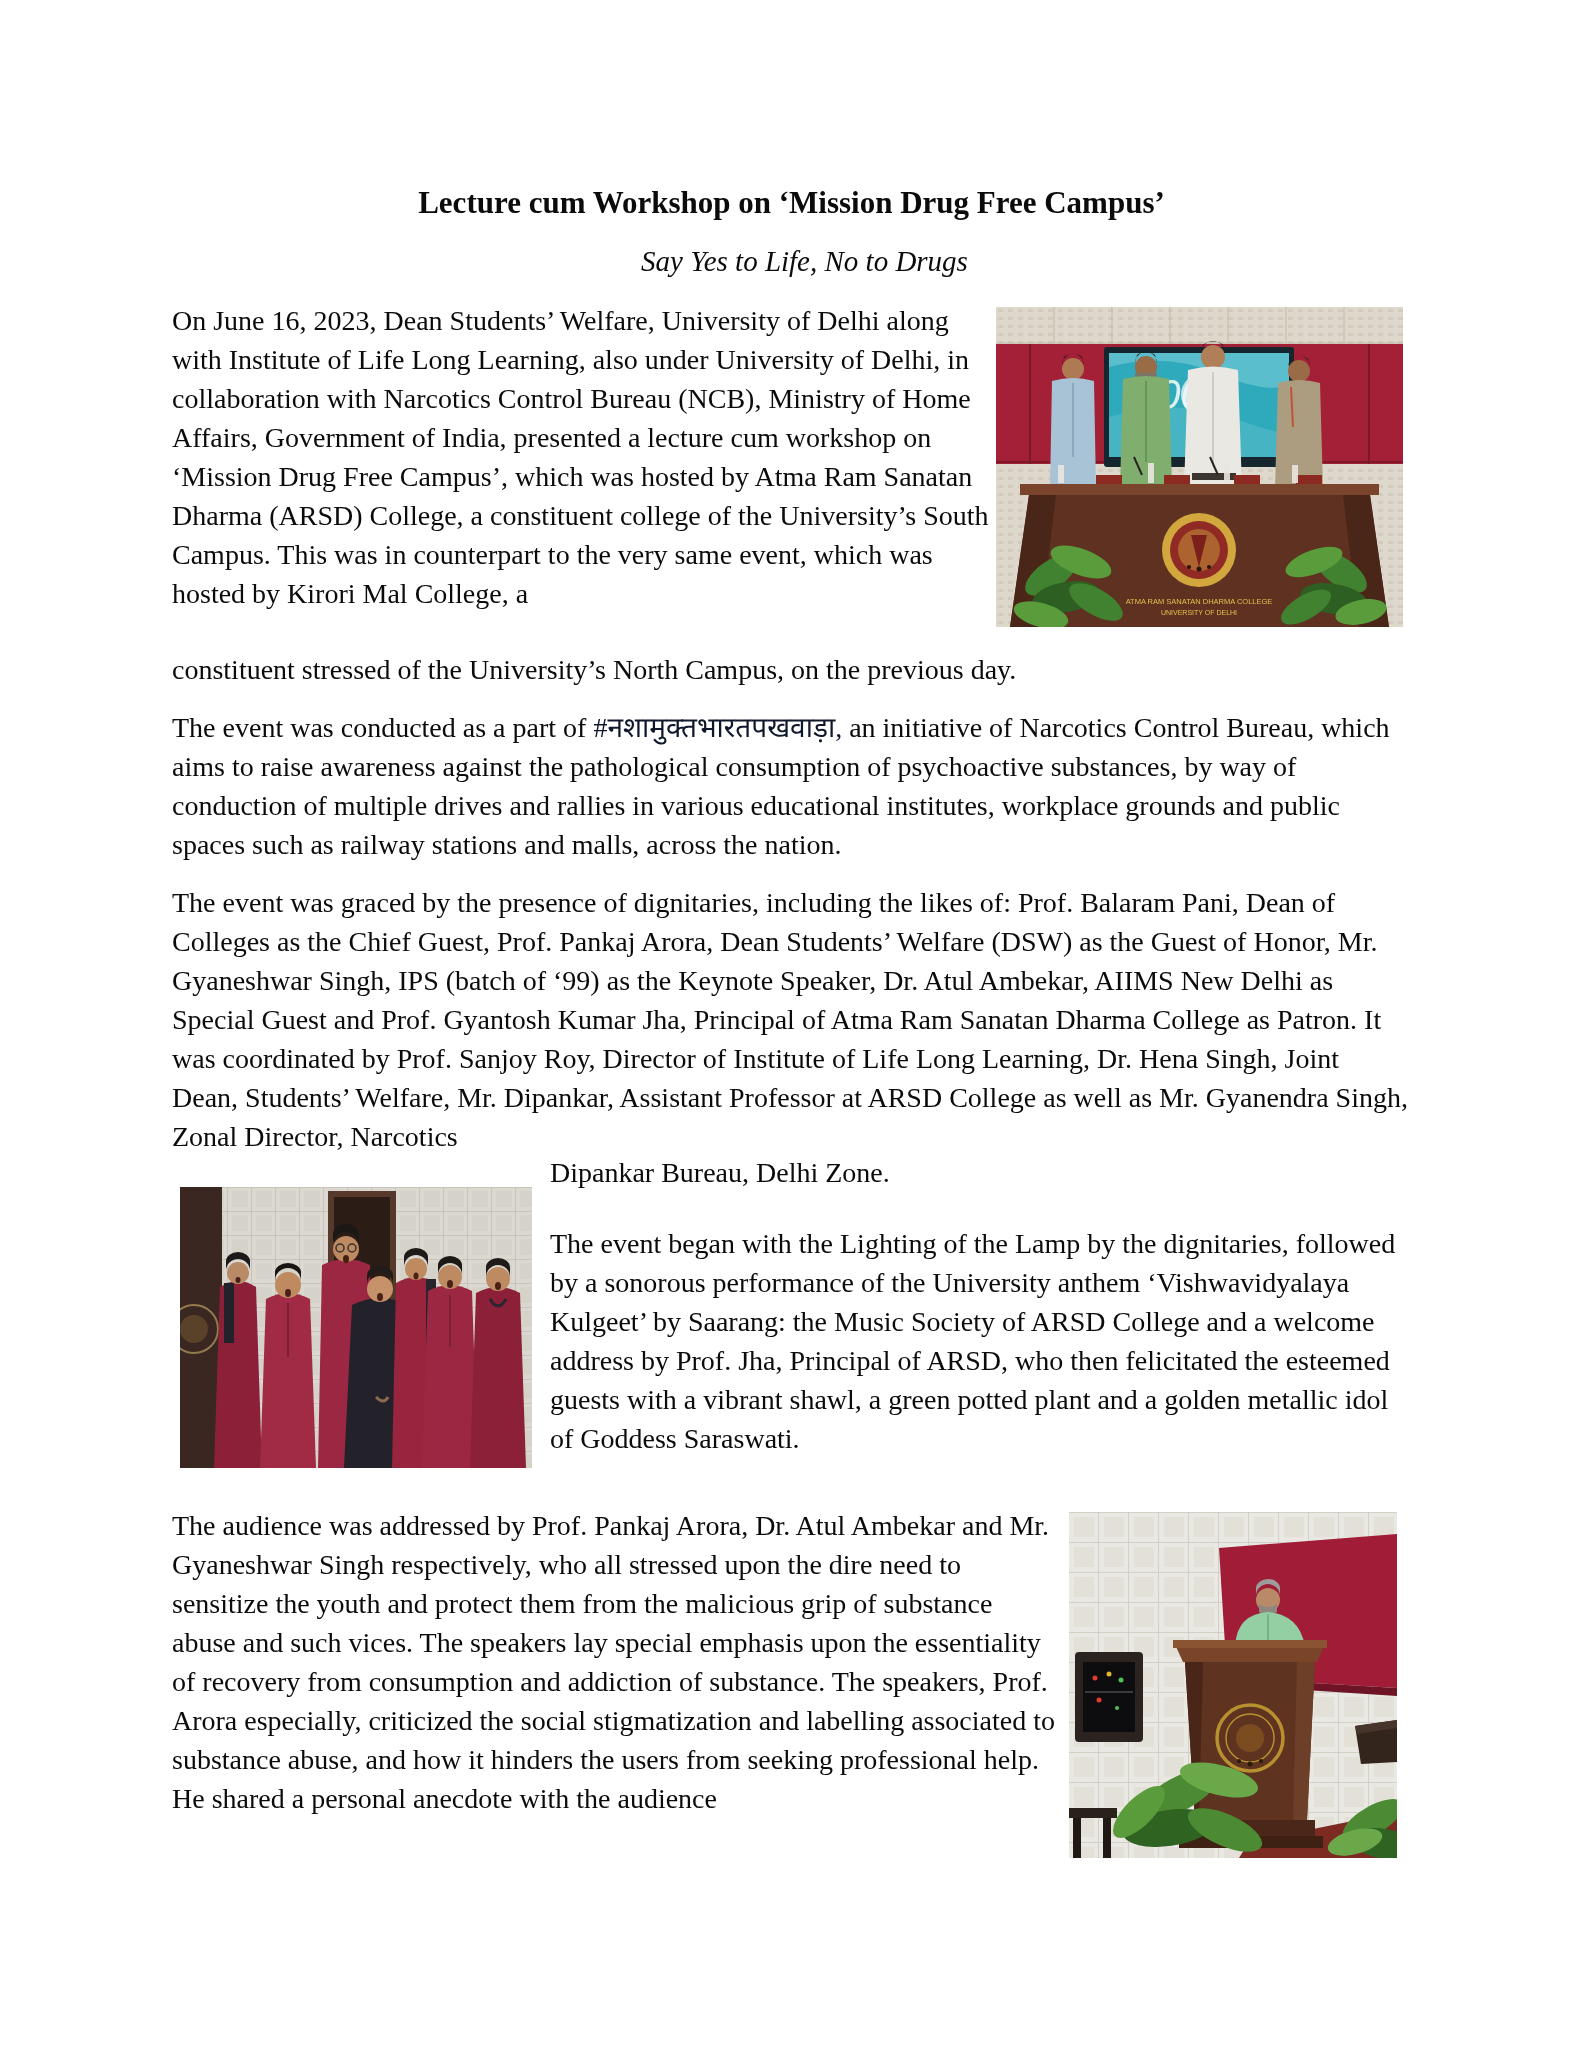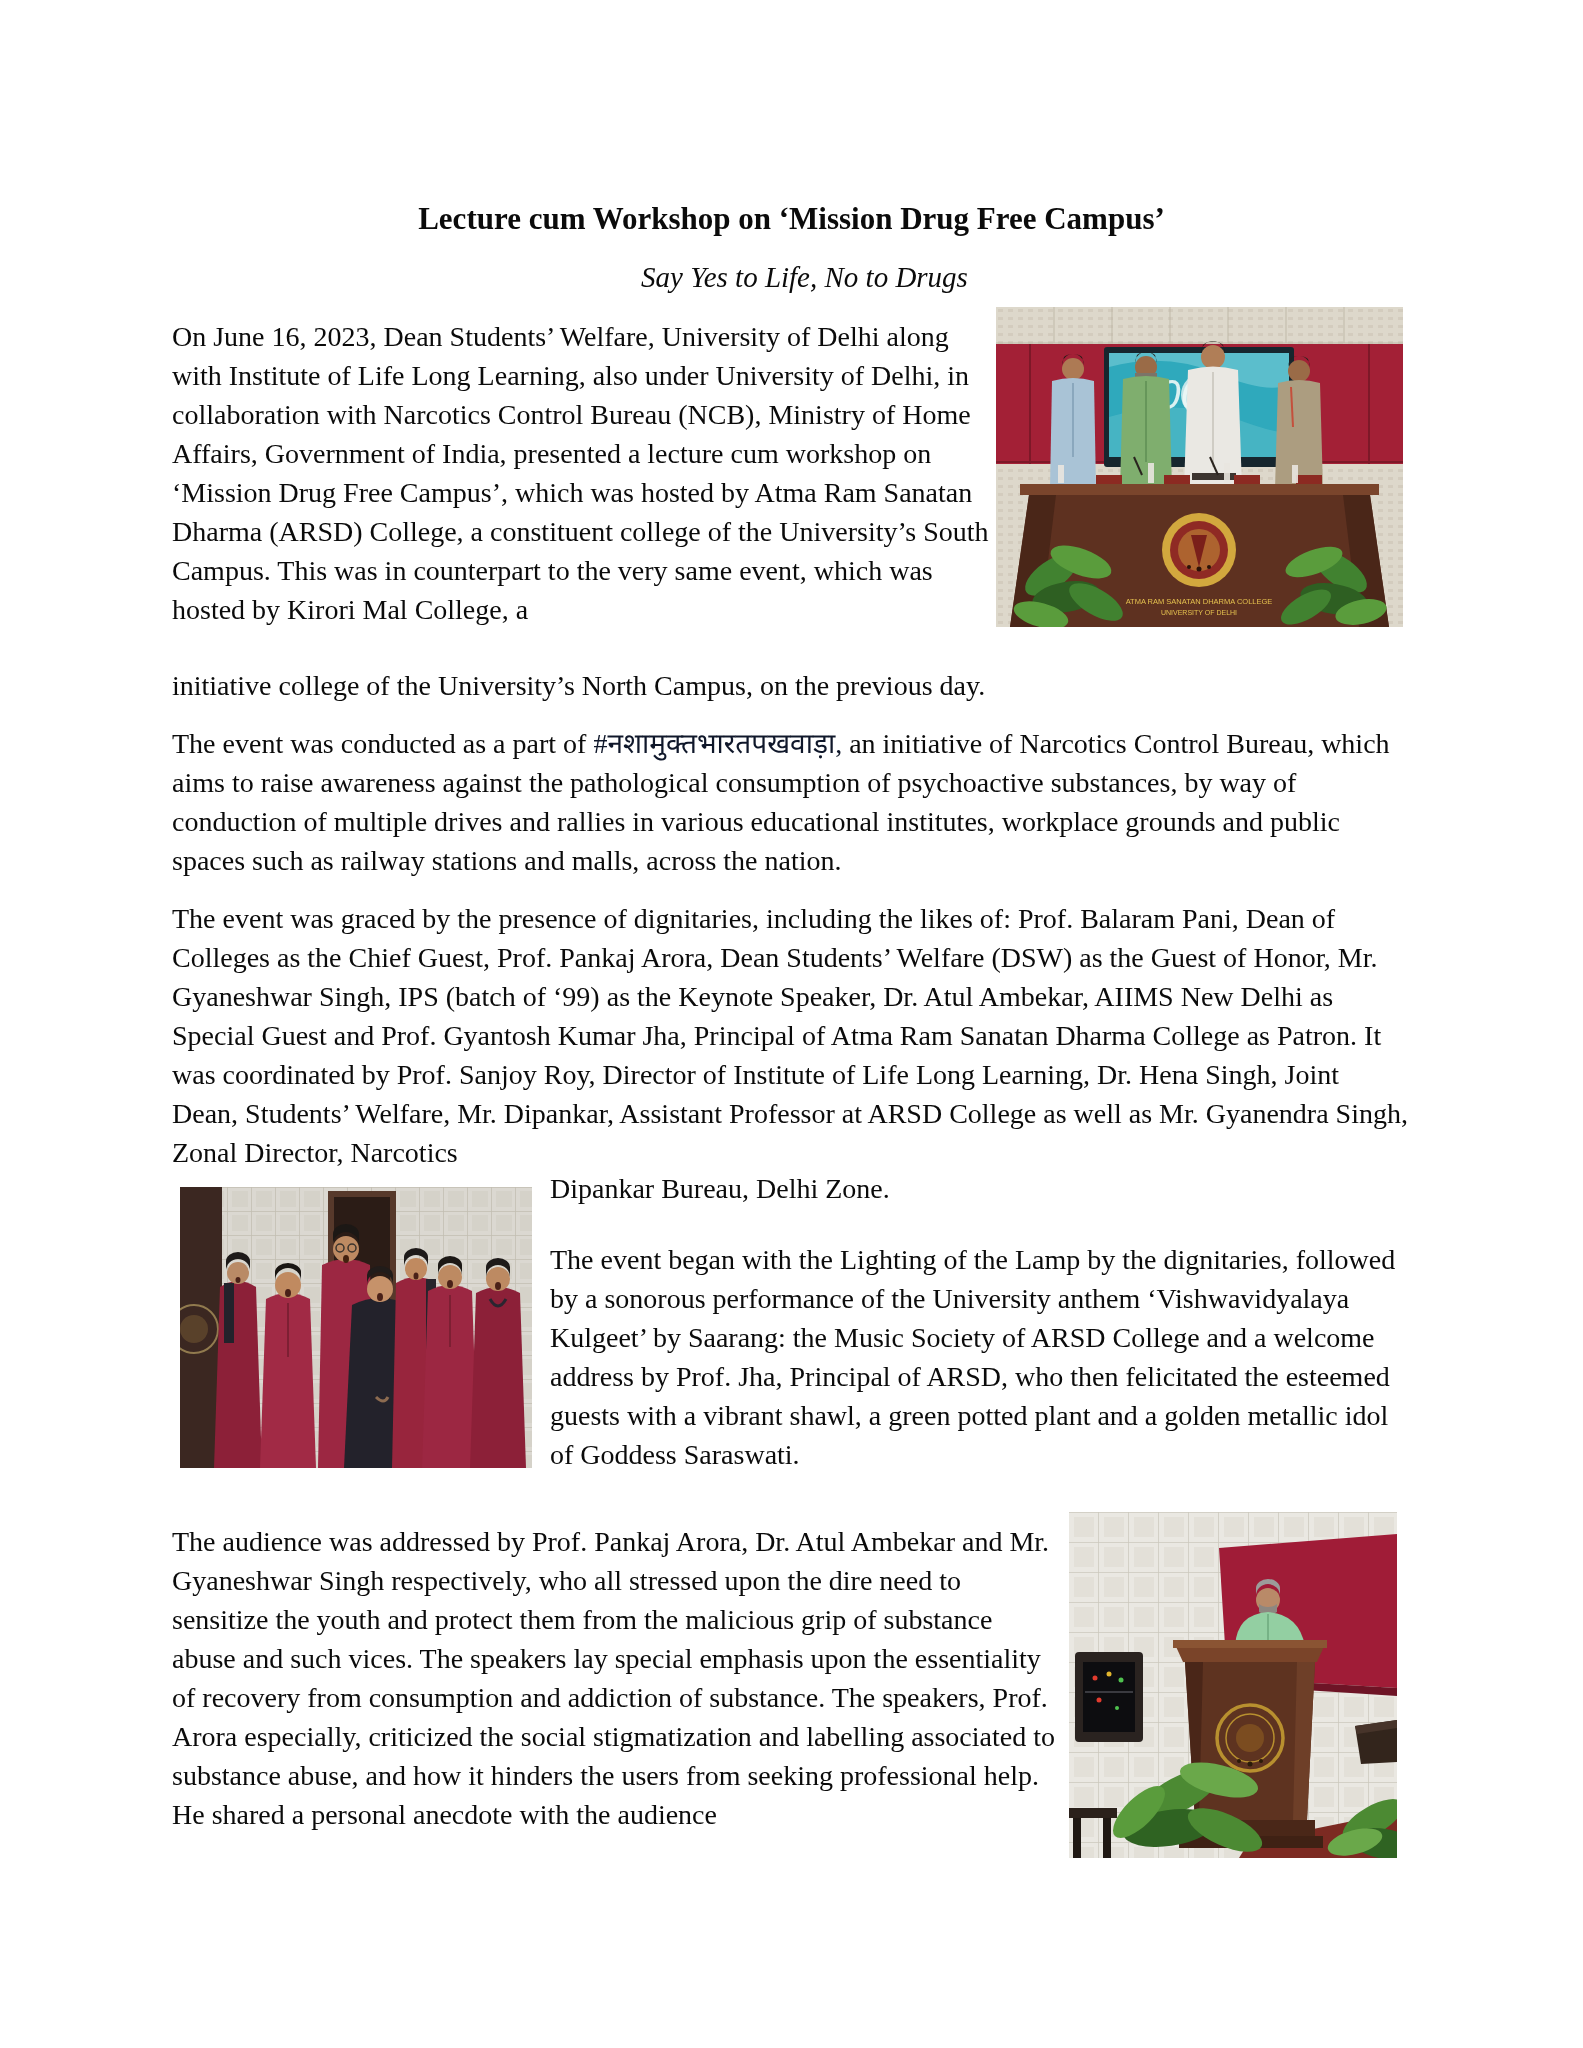"Lecture cum Workshop on ‘Mission" .abs { margin-top: 16px -> none }
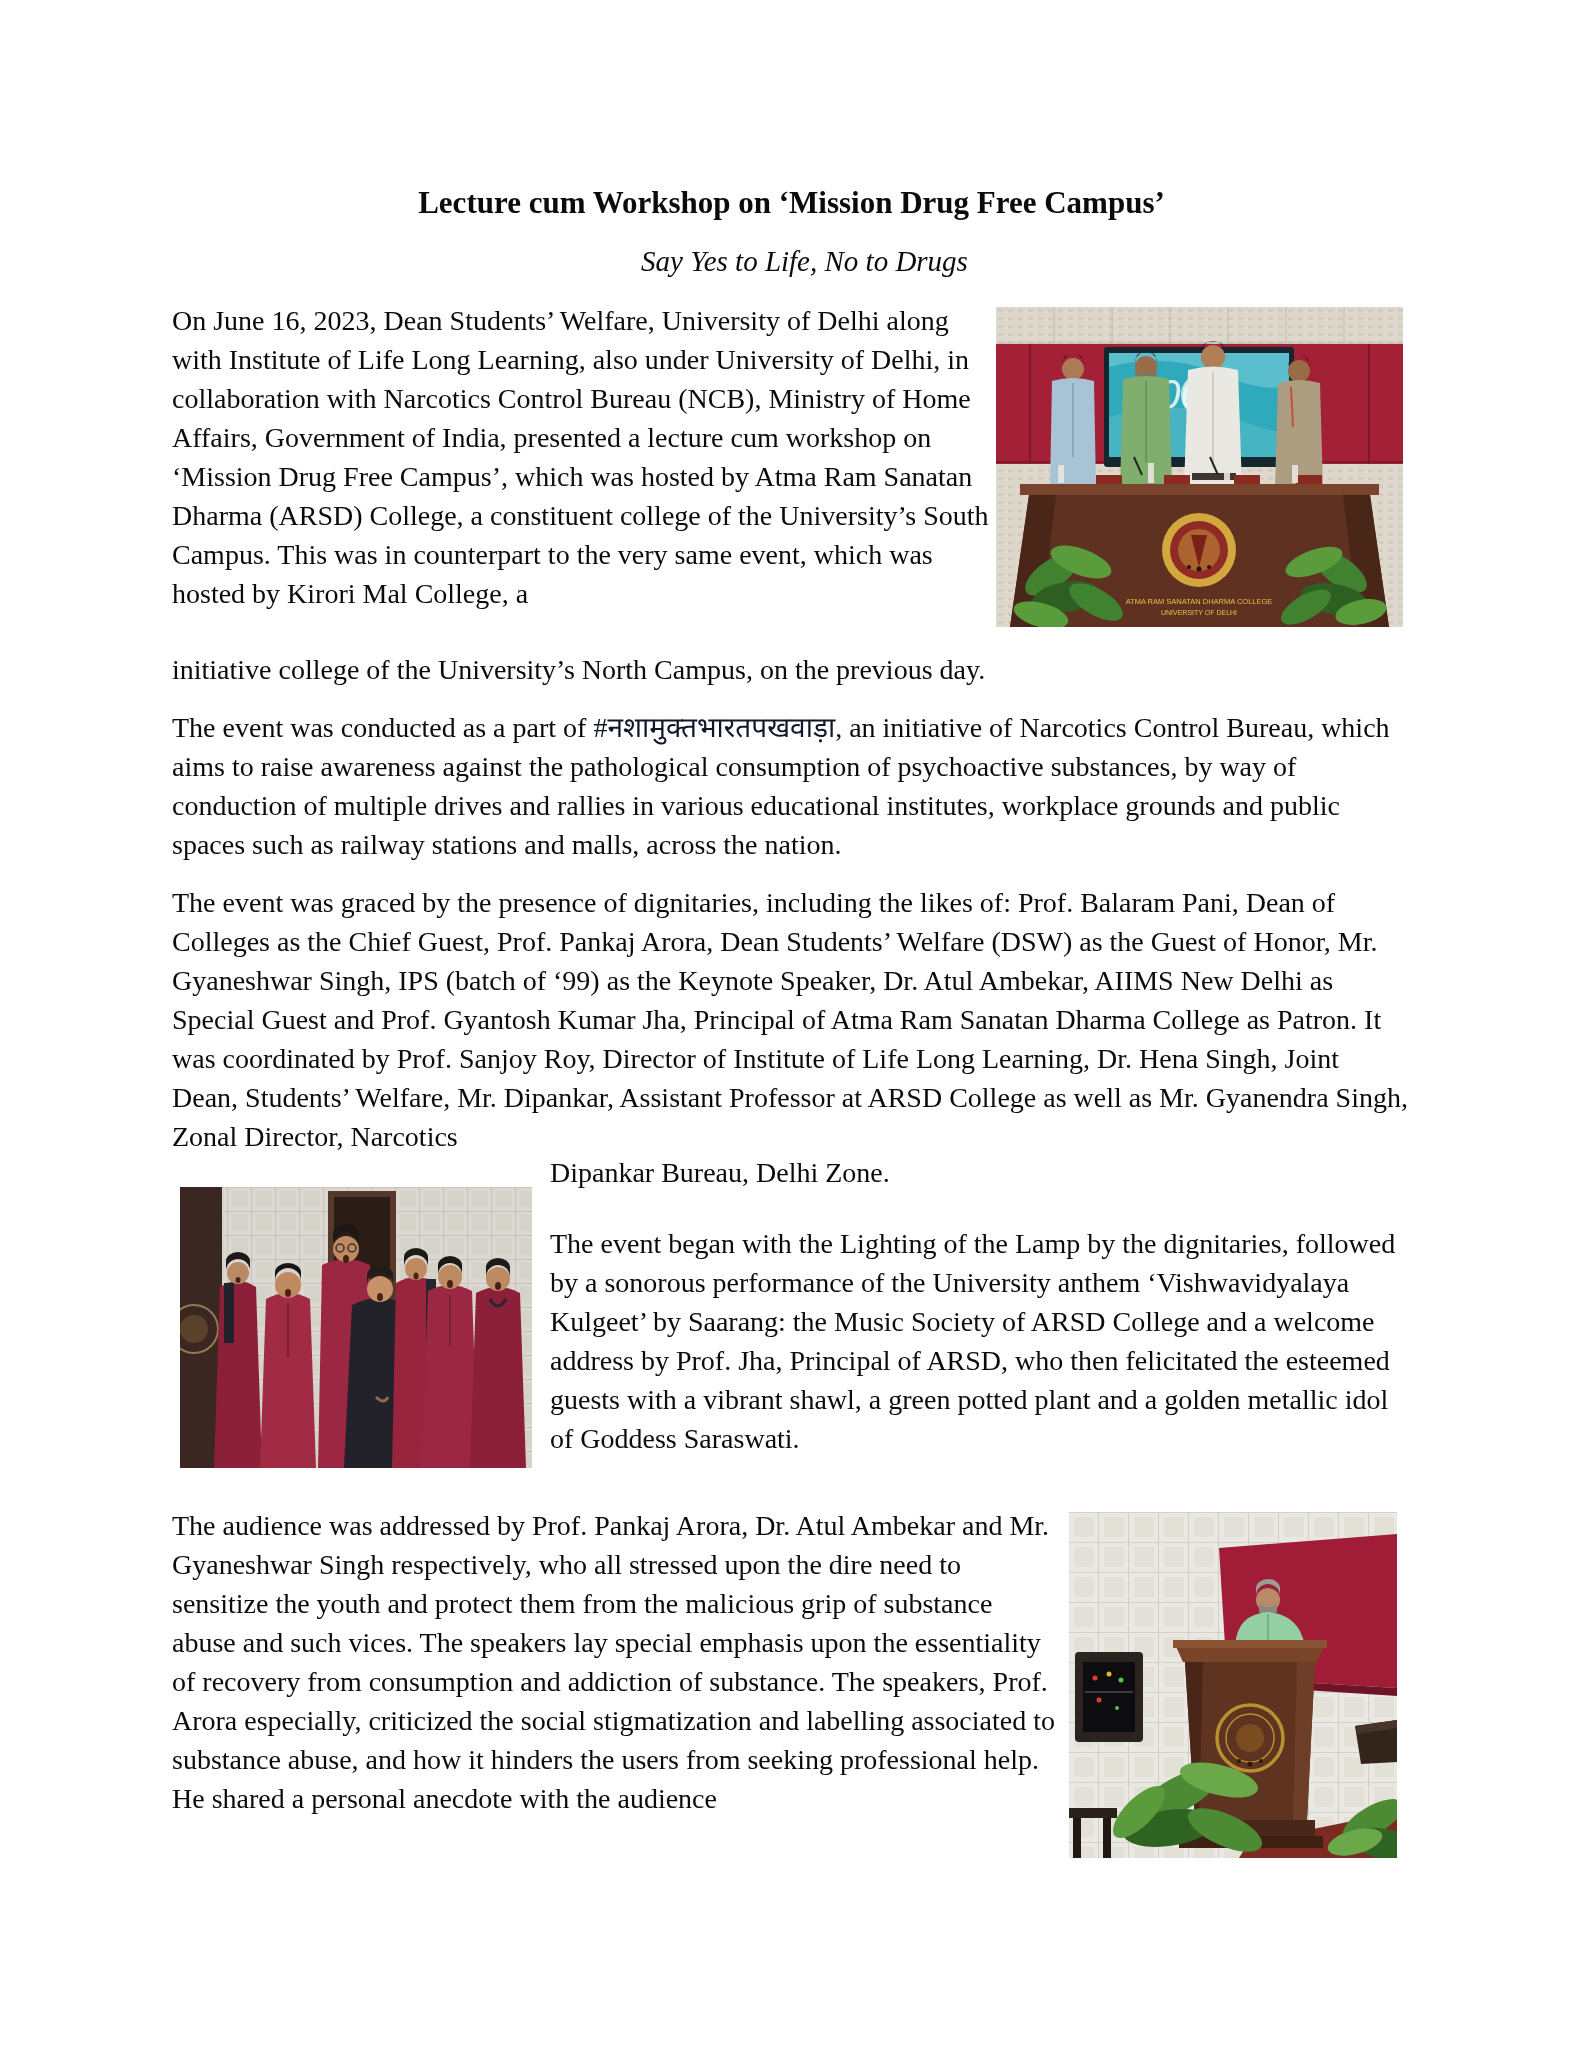"initiative college of the University’s" div.abs { text: initiative college -> constituent stressed }
